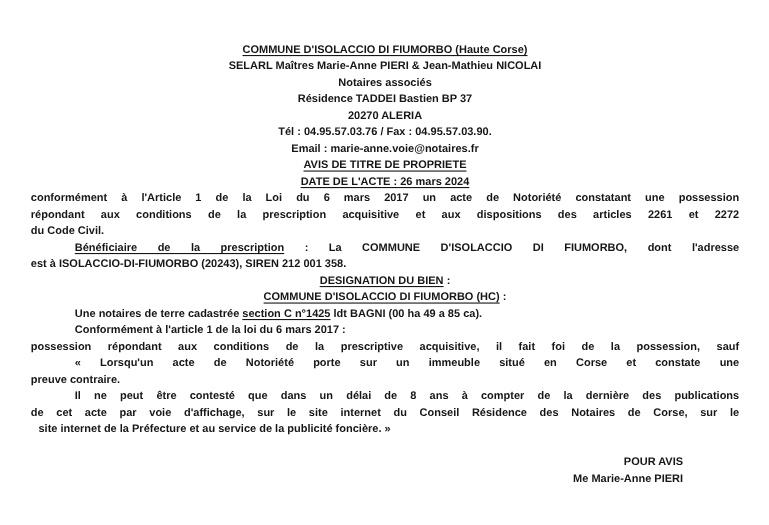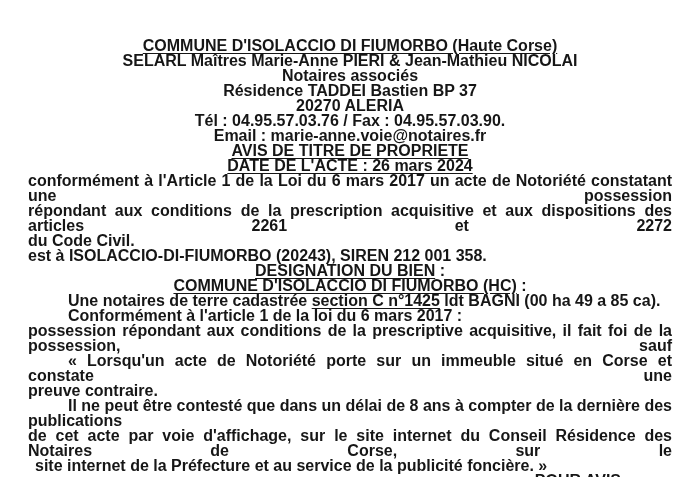"COMMUNE D'ISOLACCIO DI FIUMORBO (Haute" .doc { font-size: 16px -> 10px }
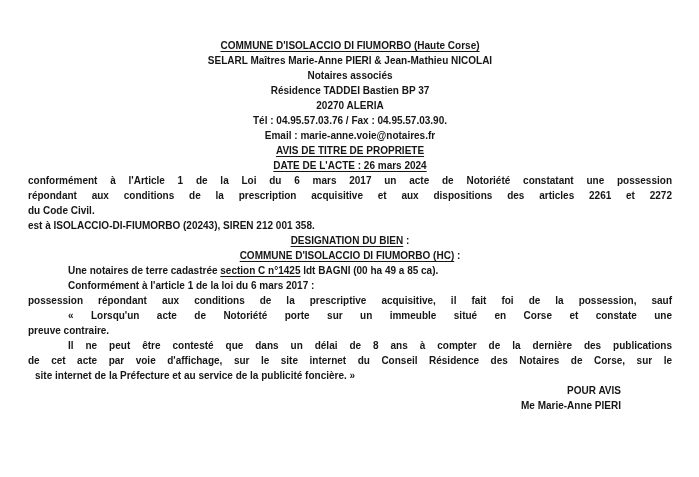"Bénéficiaire de la prescription :" div.j { html: none -> <div><span>Bénéficiaire de la prescription</span><span> : La COMMUNE D'ISOLACCIO DI FIUMORBO, dont l'adresse</span></div> }
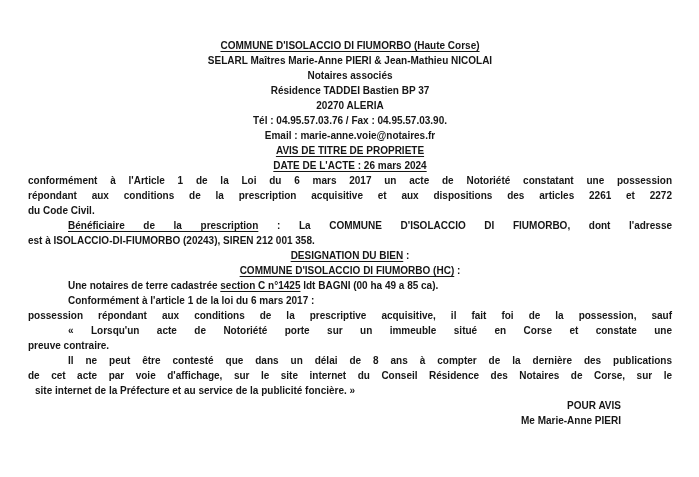"POUR AVIS" .sig { margin-top: none -> 15px }
